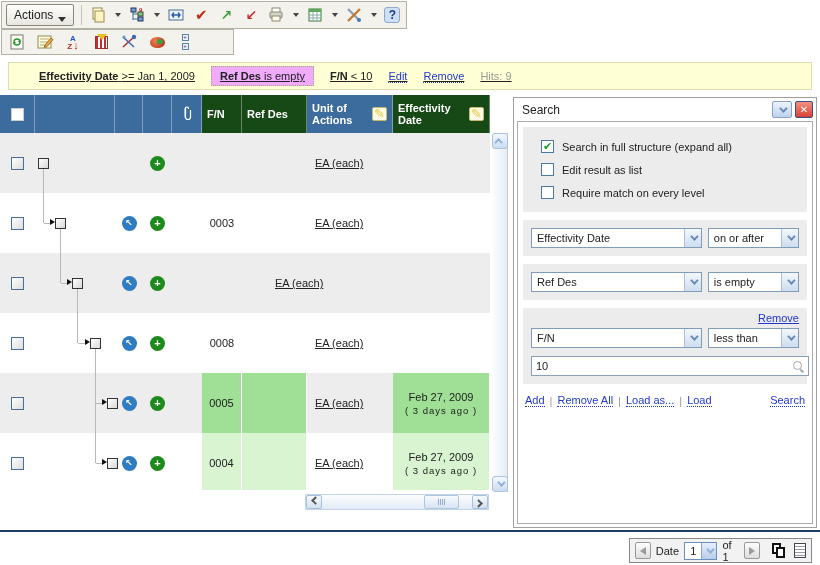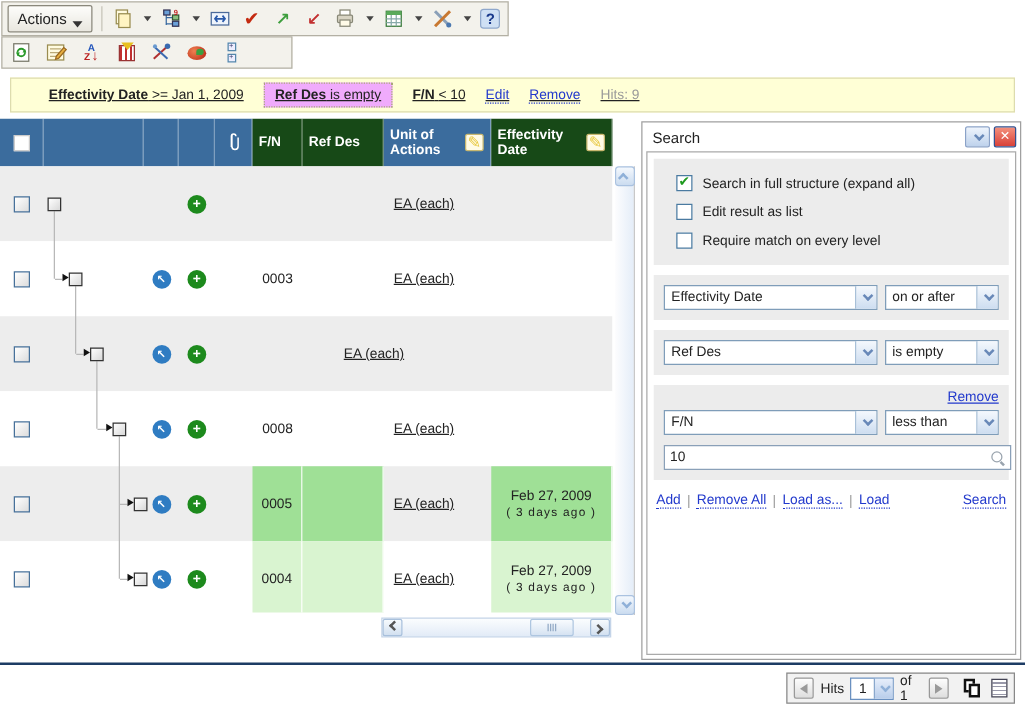"Hits" span { text: Hits -> Date }
